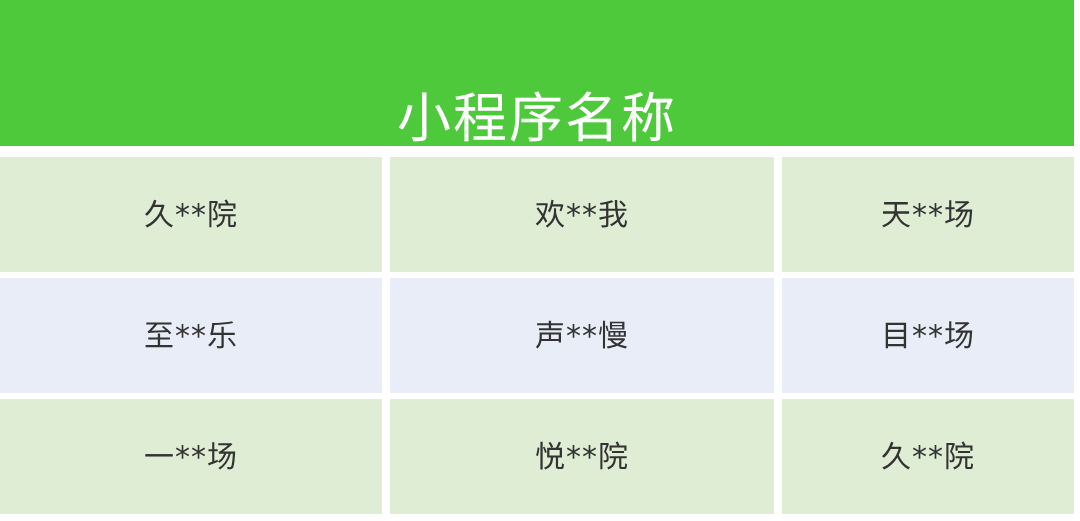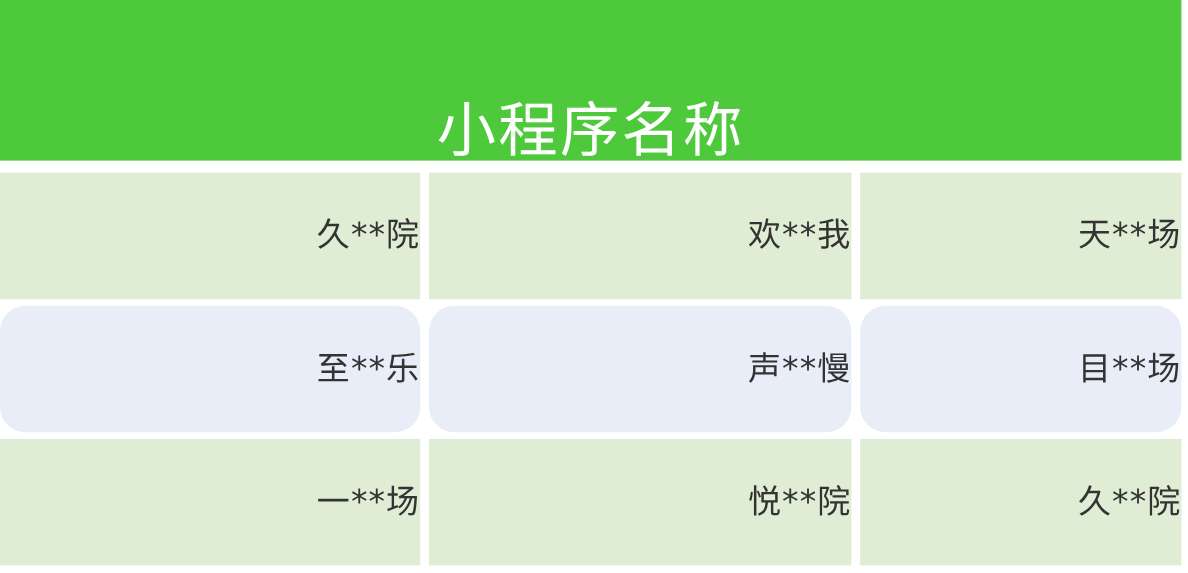"久**院" .name-cell { justify-content: flex-end -> center }
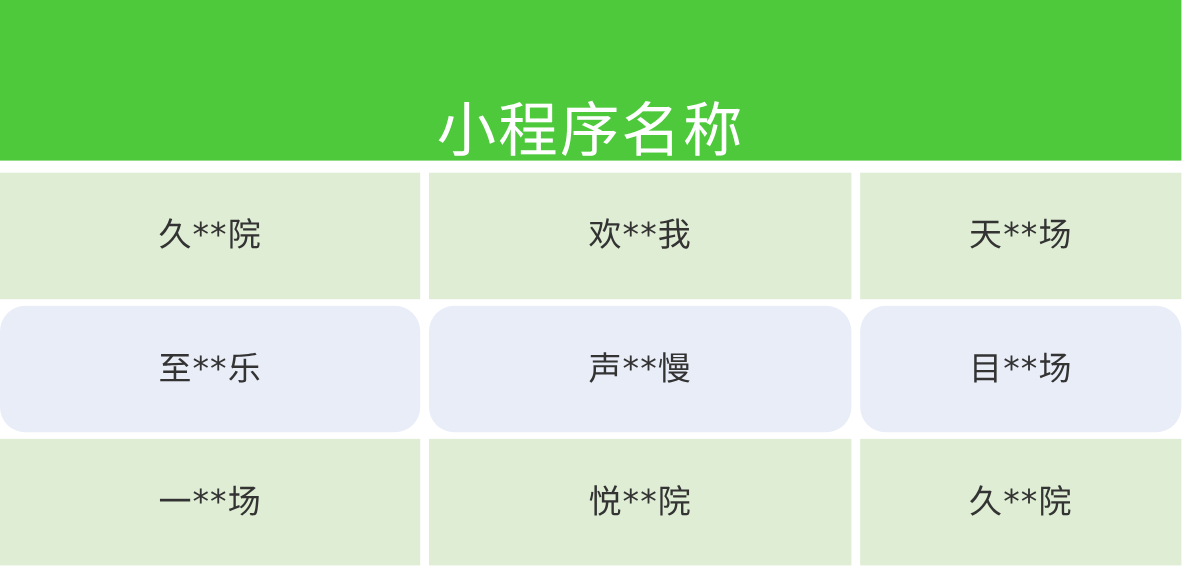"至**乐" .name-cell.band-lavender { border-radius: 23px -> none }
